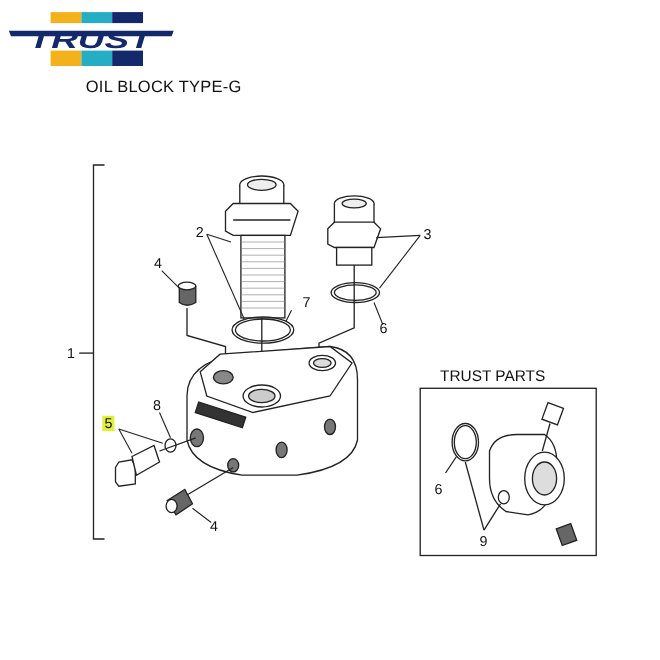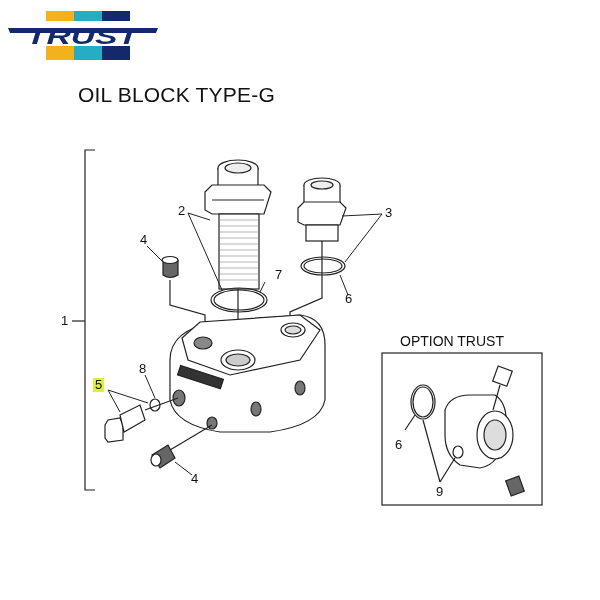"OIL BLOCK TYPE-G" .title { font-size: 21px -> 15px; top: 86px -> 71px }
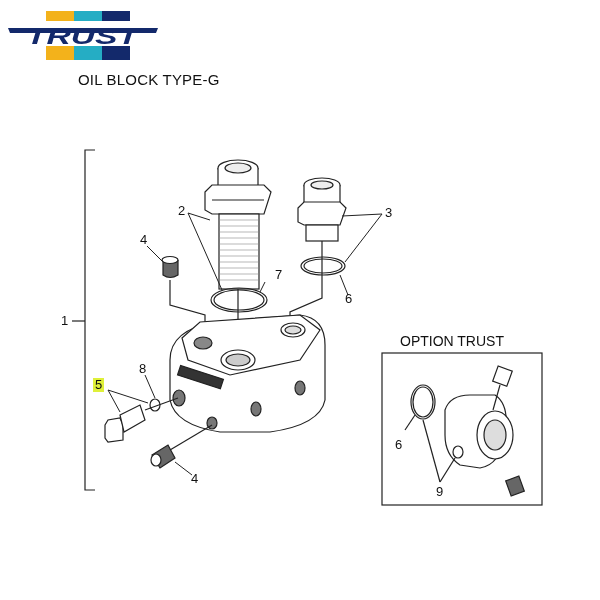"OPTION TRUST" div.opt-title { text: OPTION TRUST -> TRUST PARTS }
